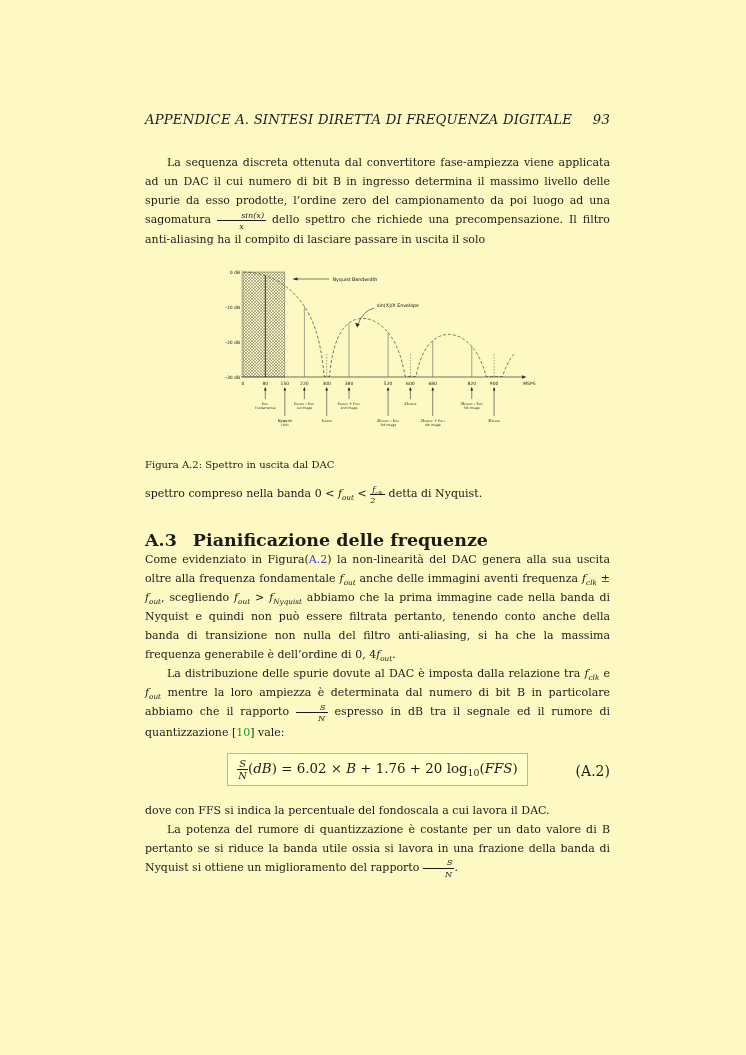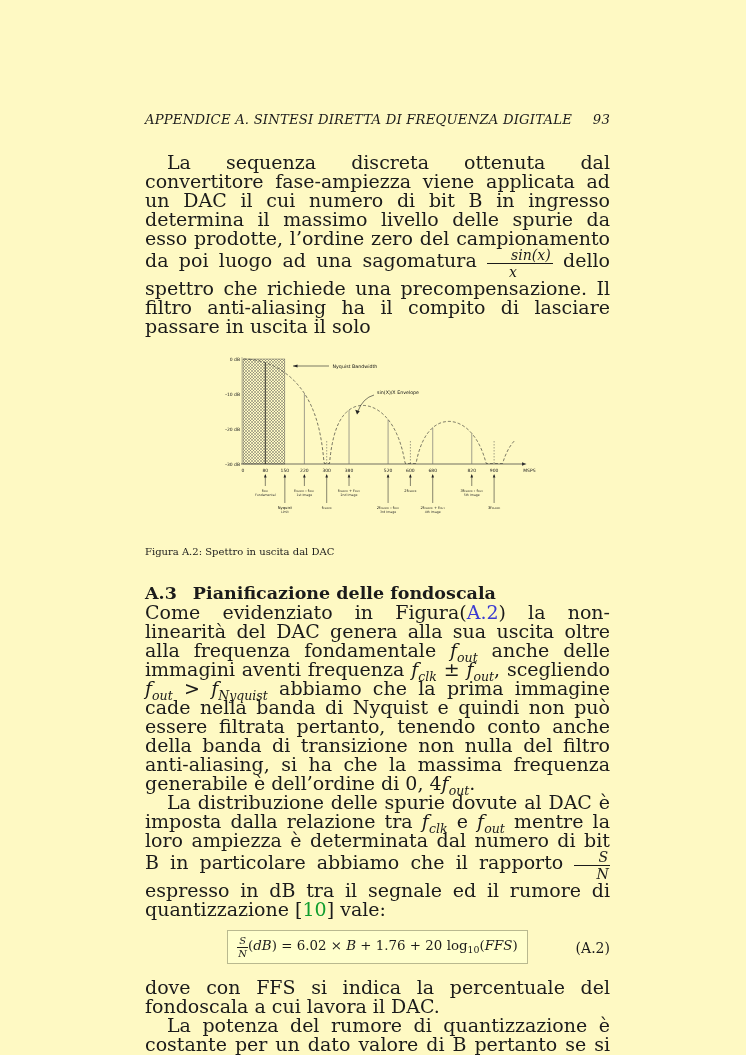"La sequenza discreta ottenuta dal" p.body { font-size: 19px -> 11px }
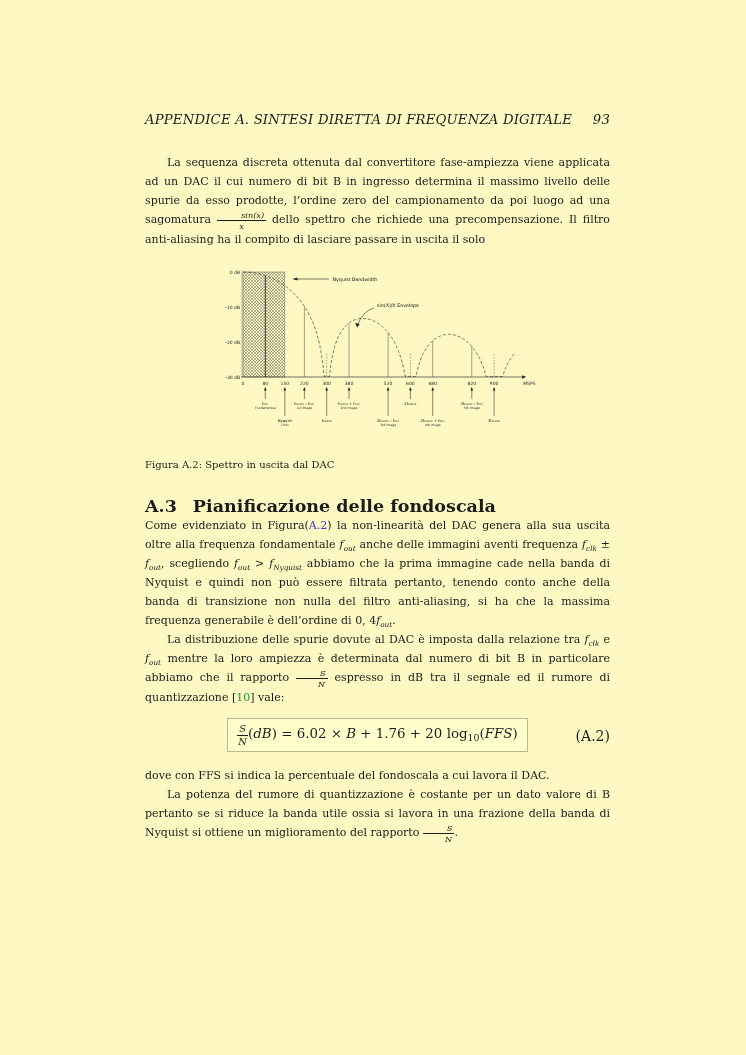"spettro compreso nella banda 0" p.body { html: none -> <p>spettro compreso nella banda 0 &lt; <i>f</i><sub>out</sub> &lt; <span><span>f<sub>clk</sub></span><span>2</span></span> detta di Nyquist.</p> }
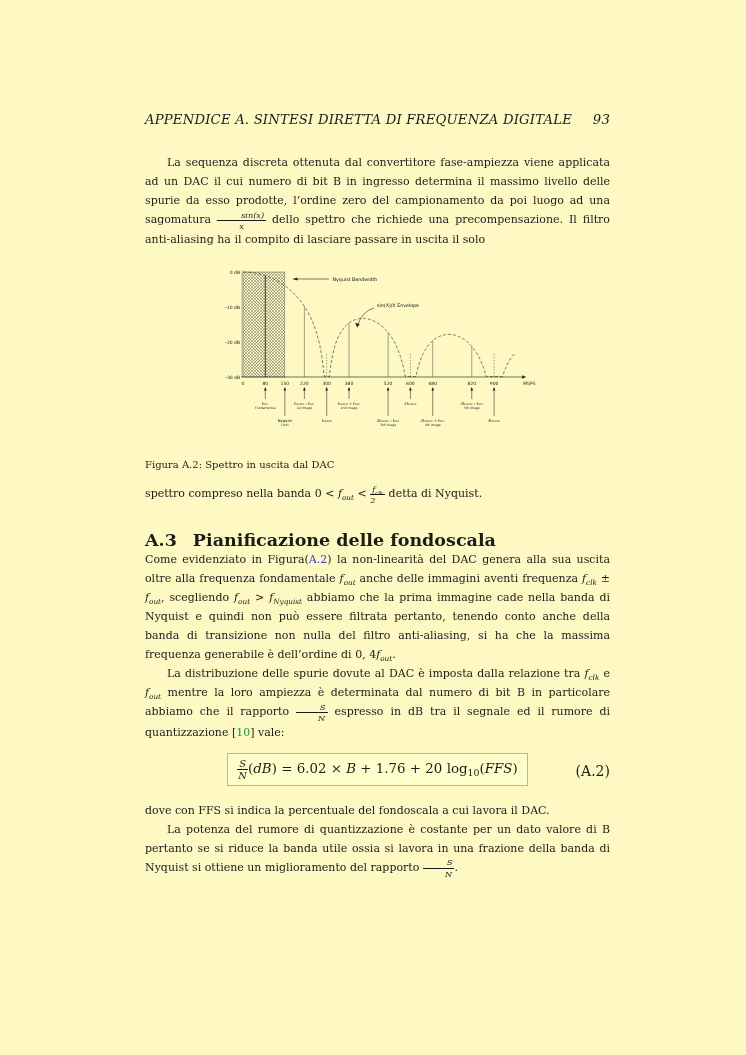"Pianificazione delle fondoscala" span { text: fondoscala -> frequenze }
